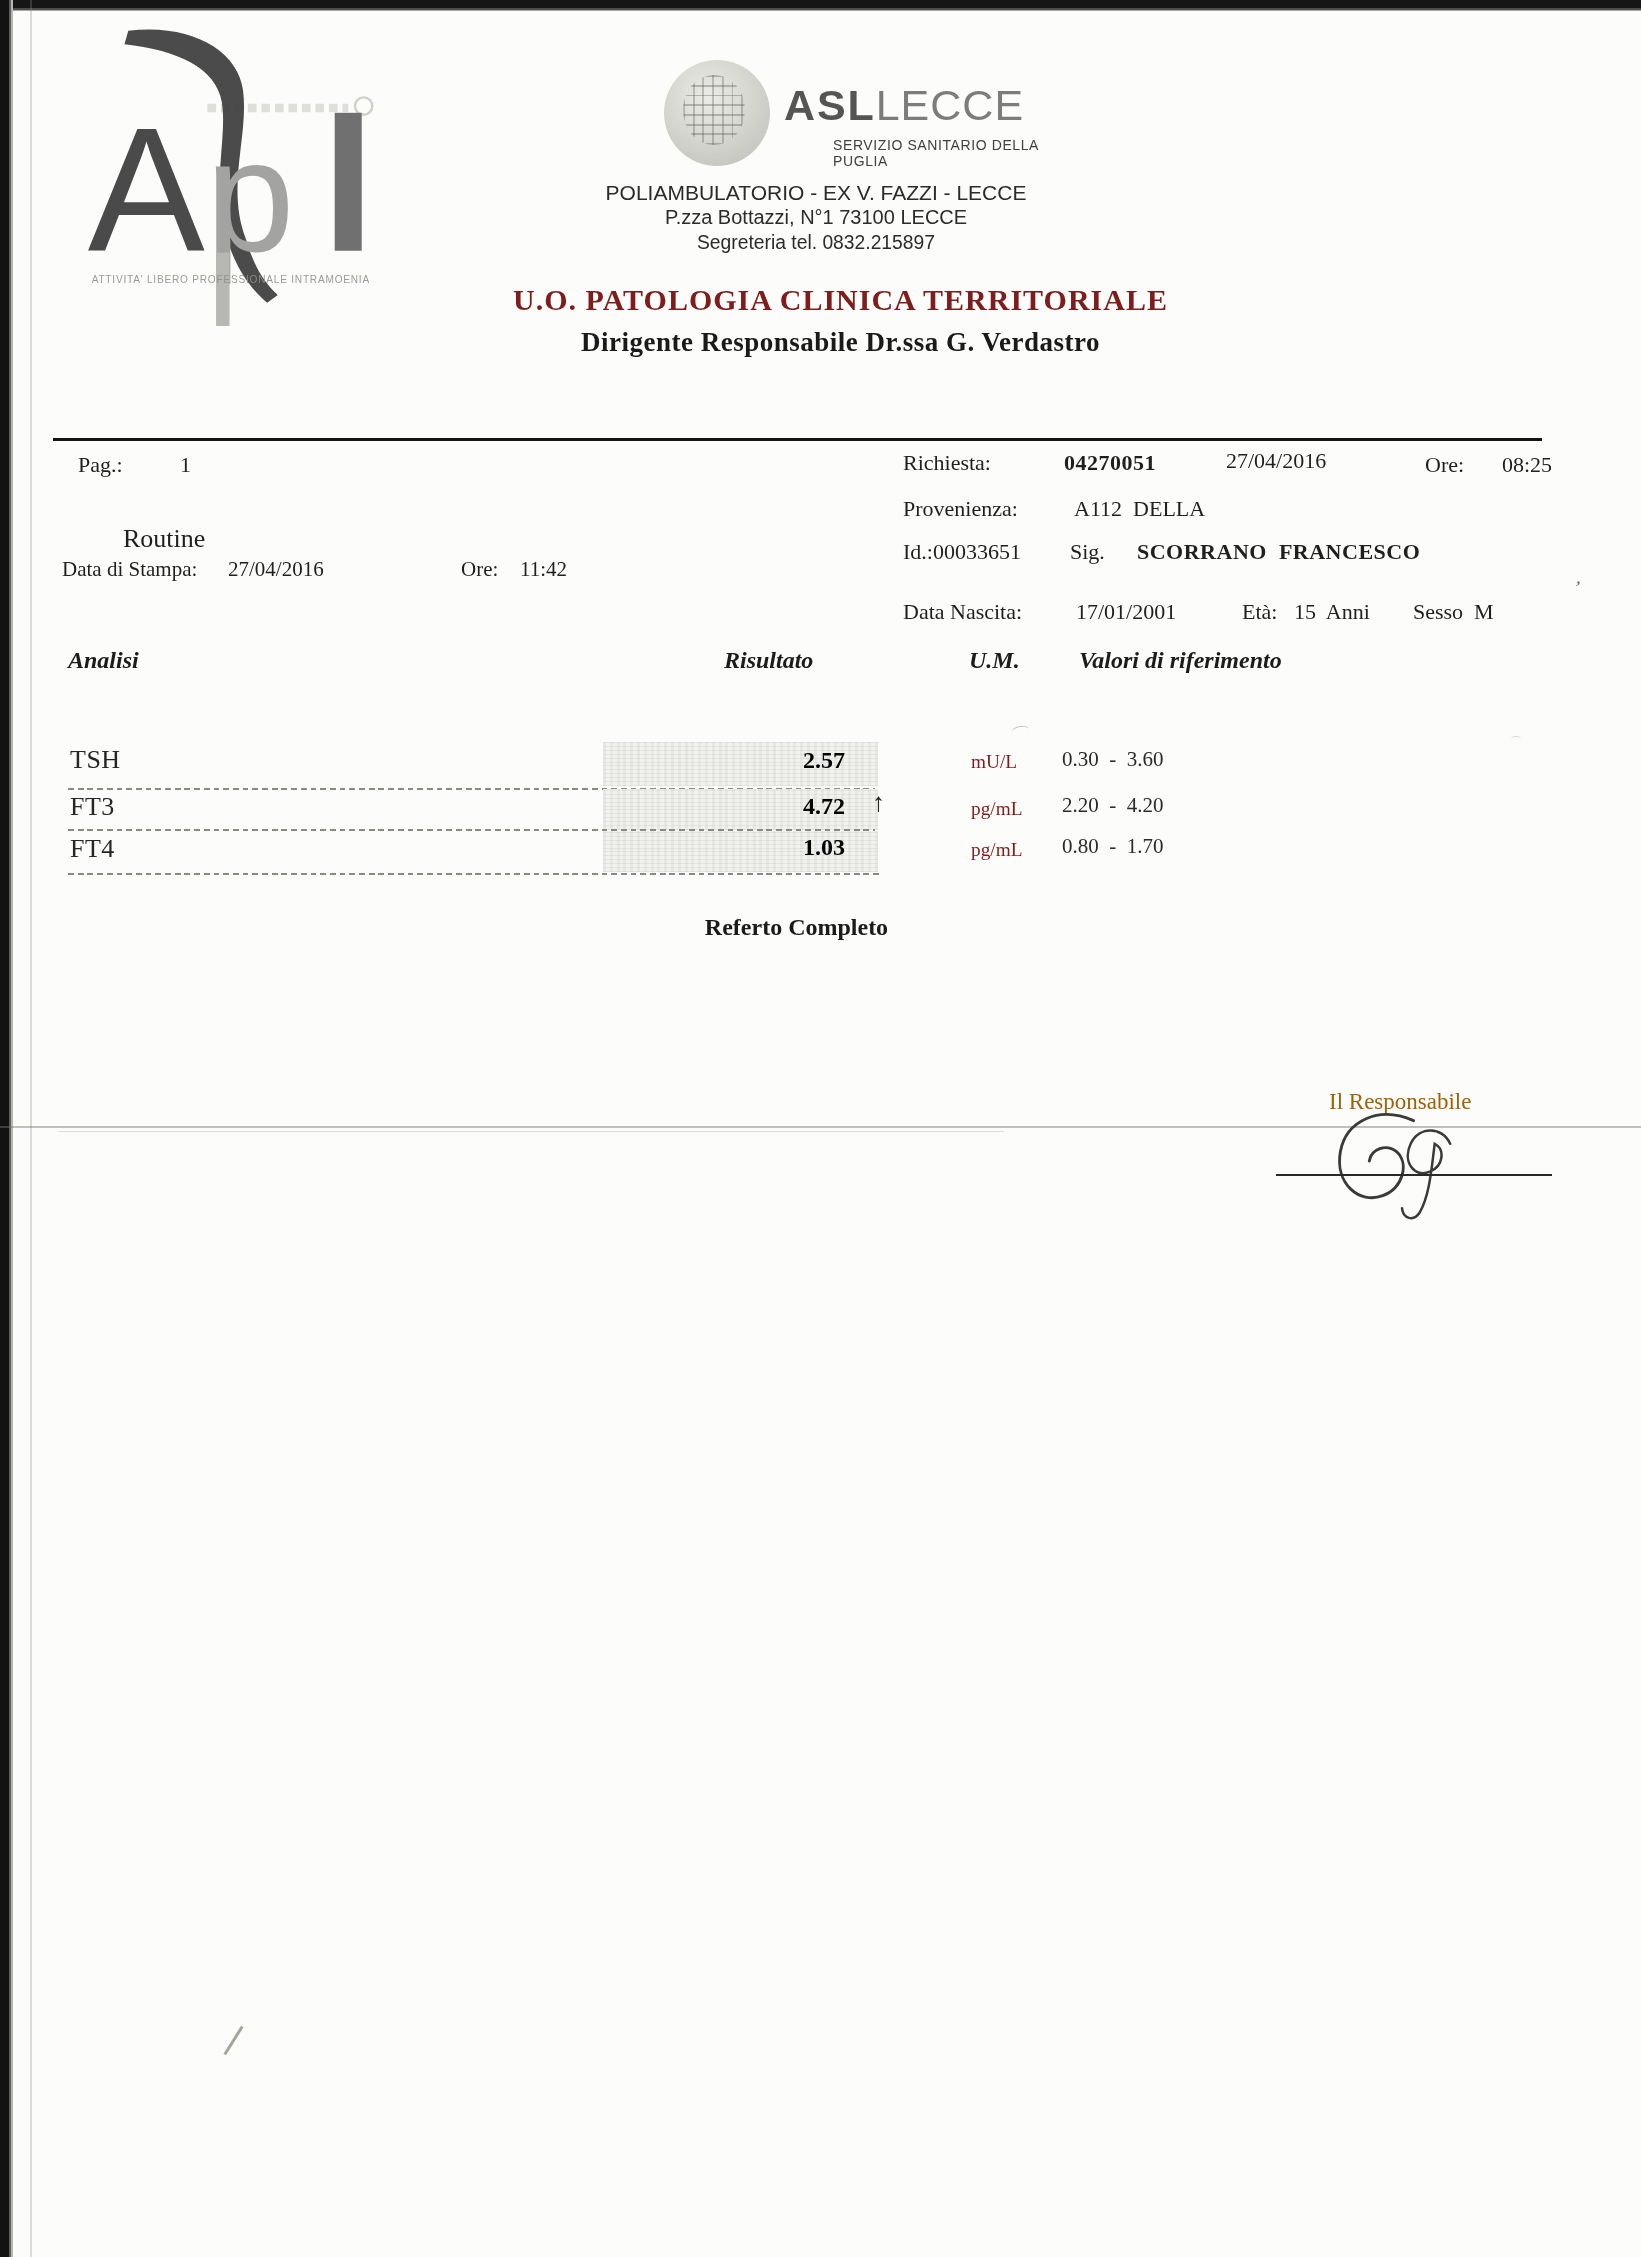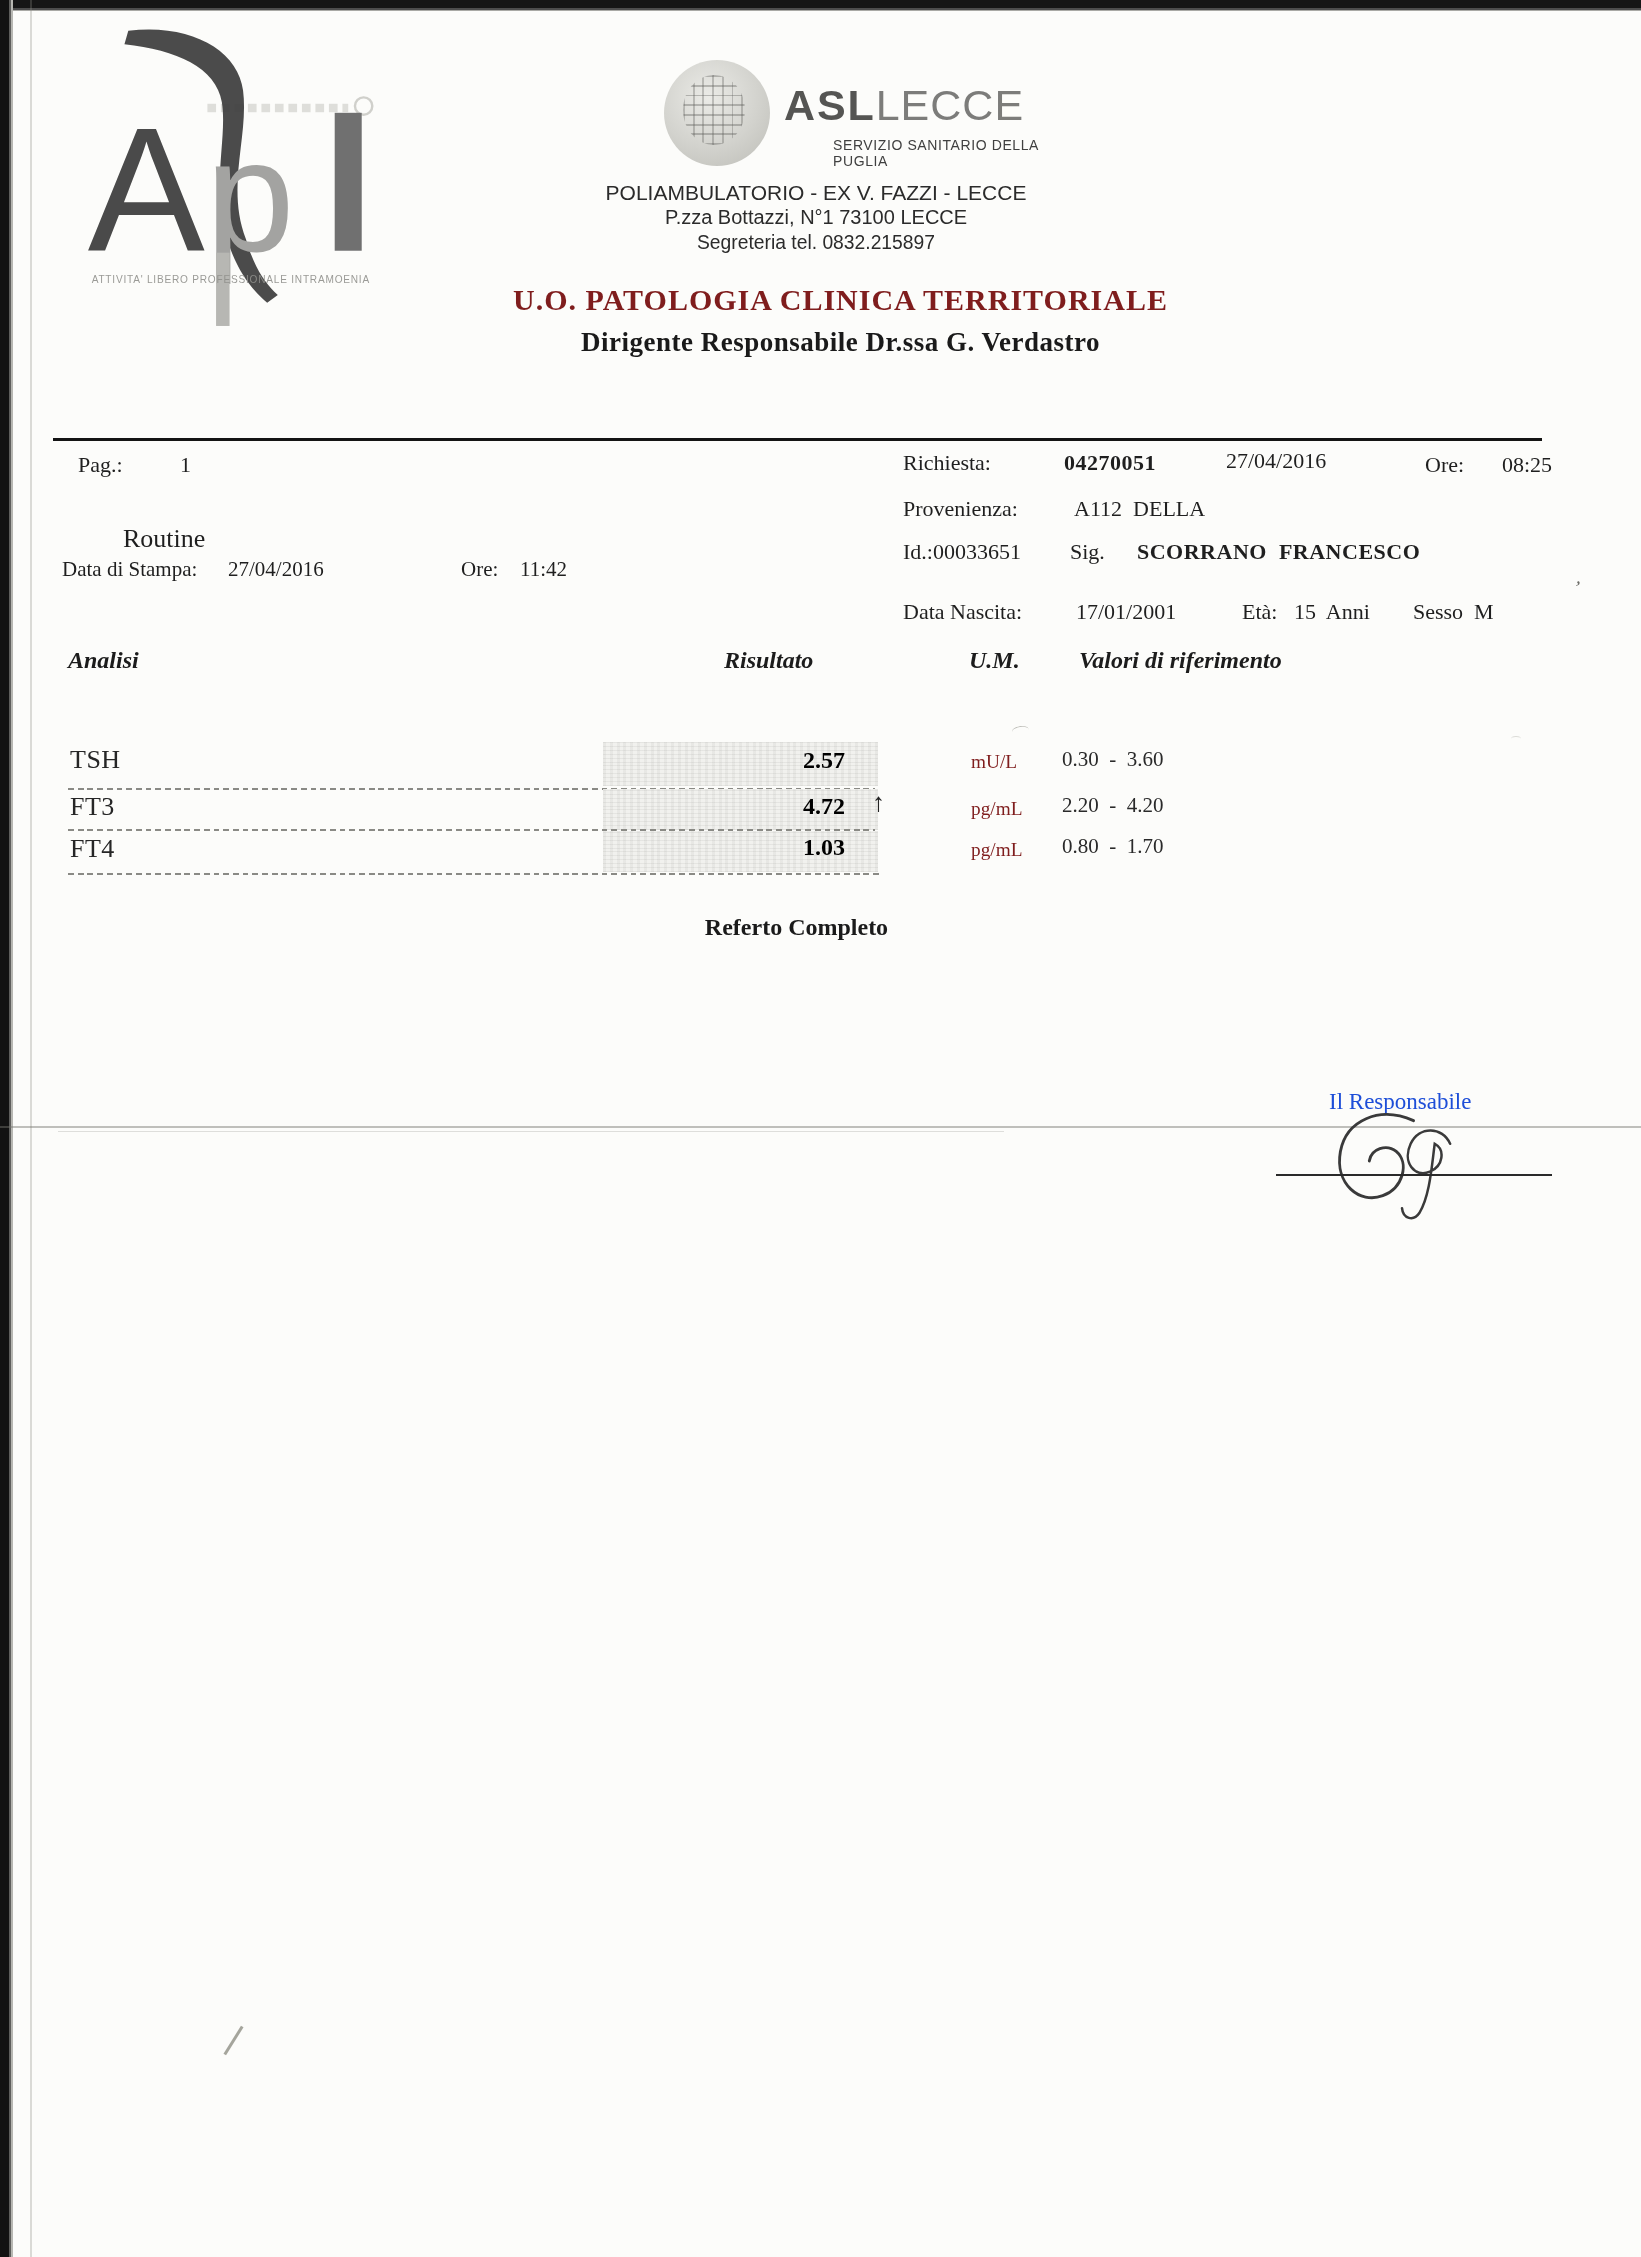"Il Responsabile" .resp { color: #1d4ed8 -> #a16207 }
